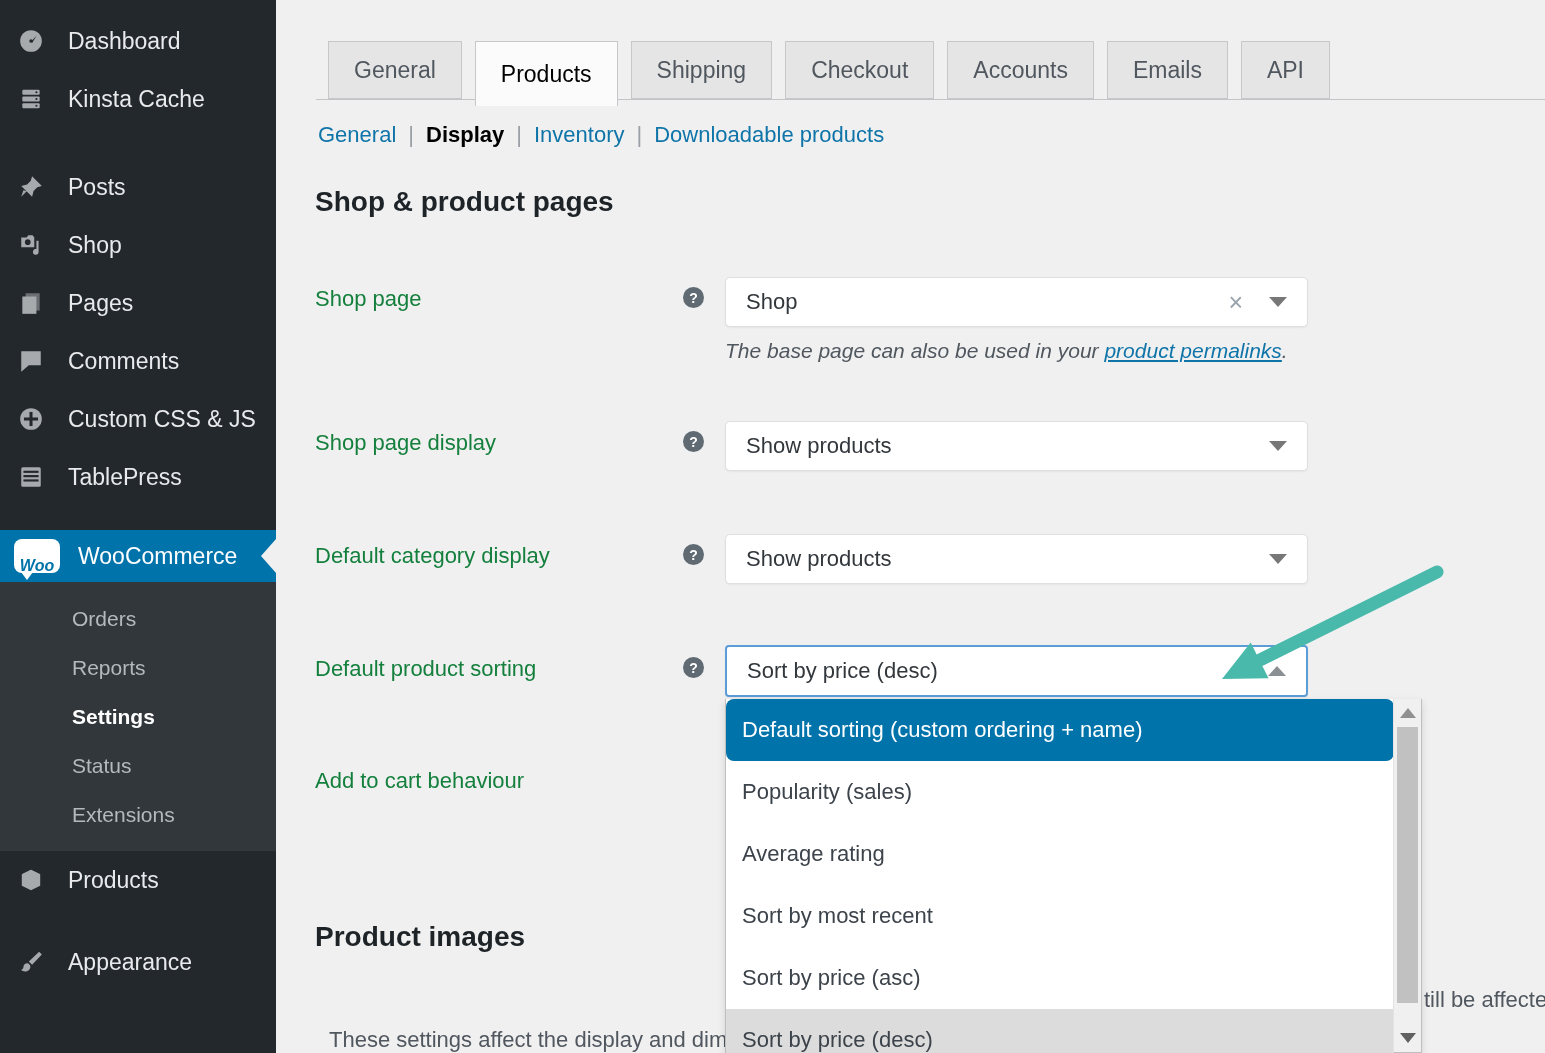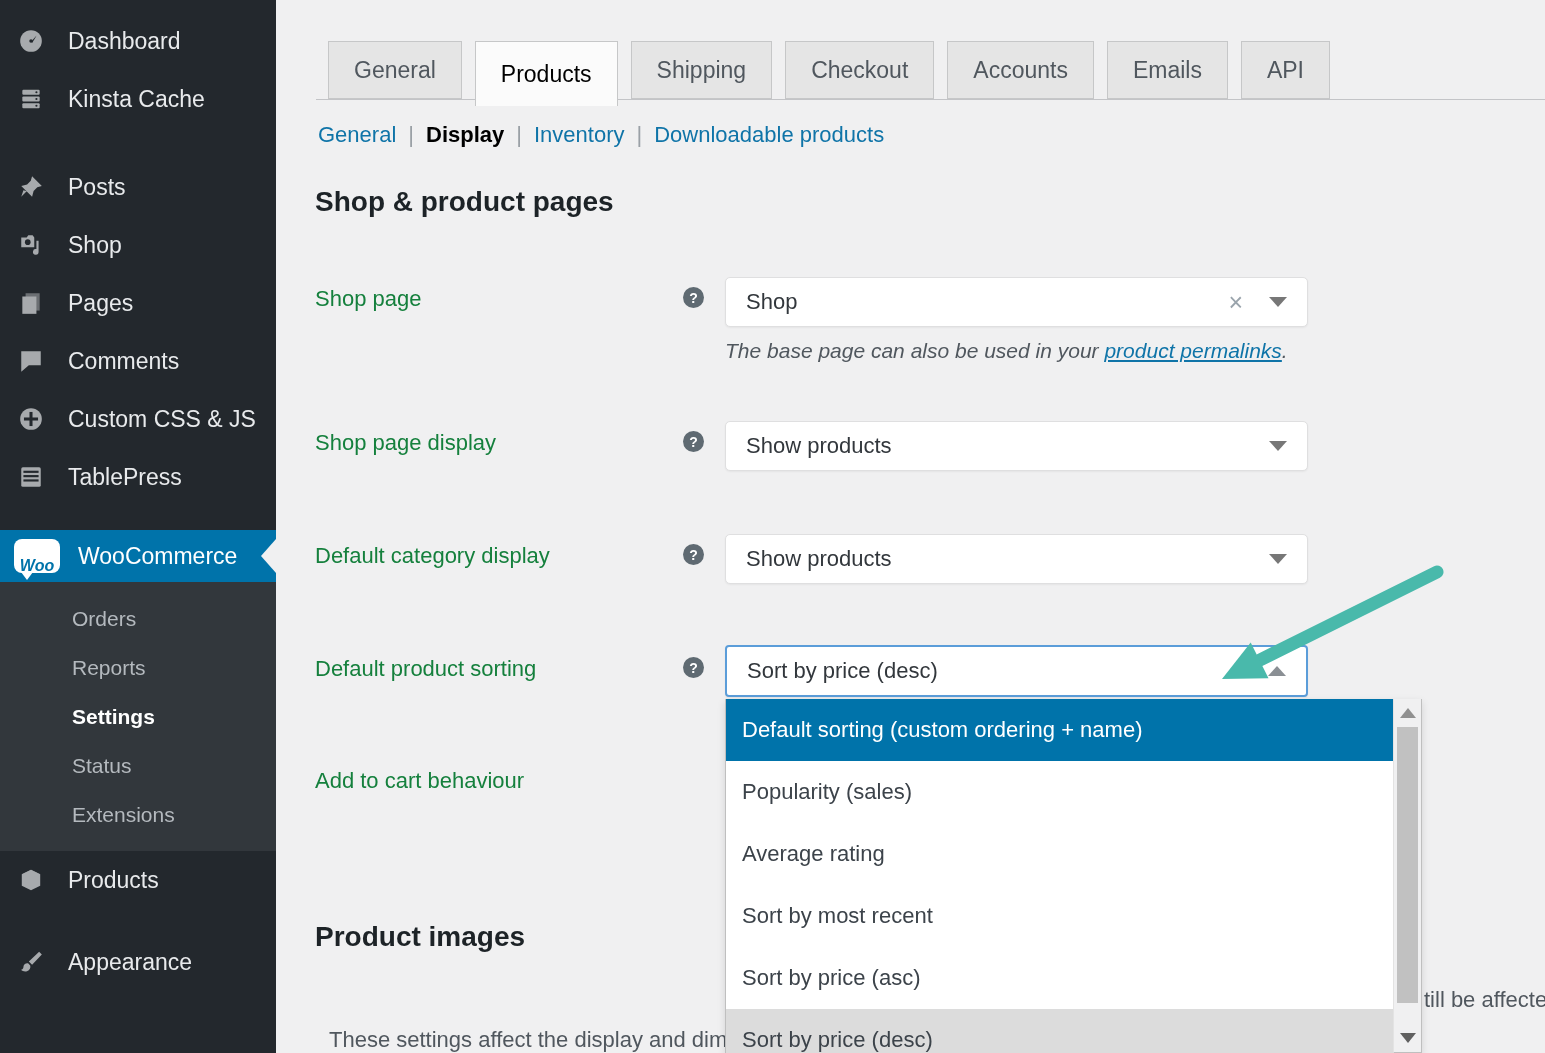"Default sorting (custom ordering +" .option.highlighted { border-radius: none -> 8px }
